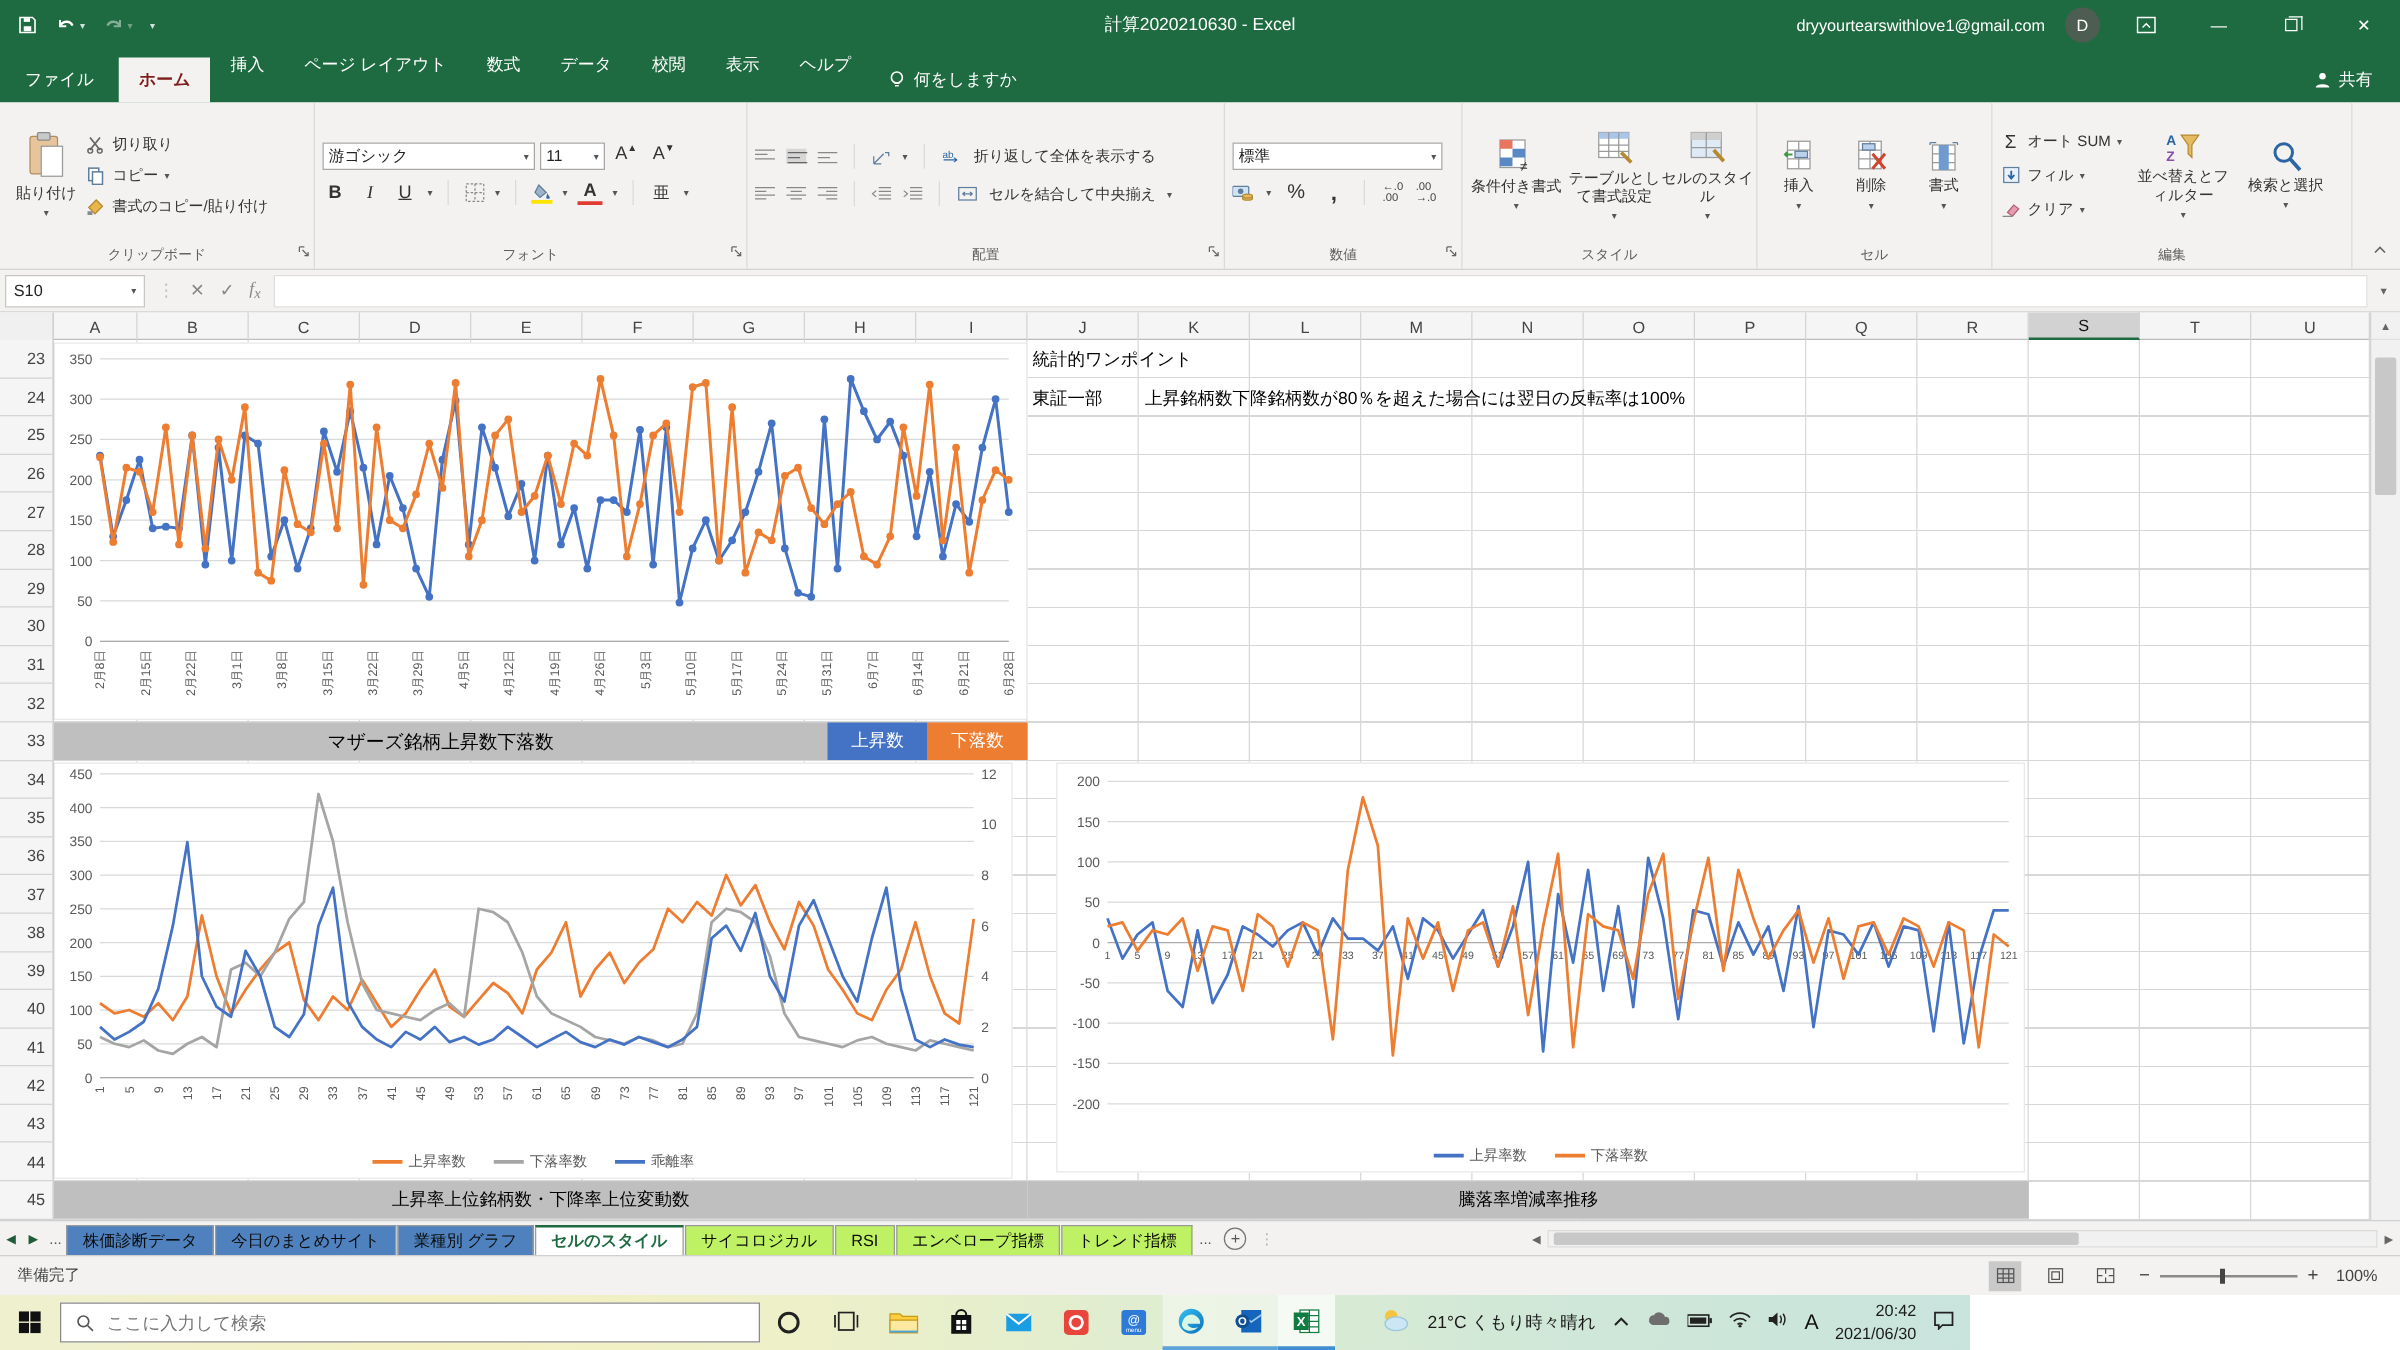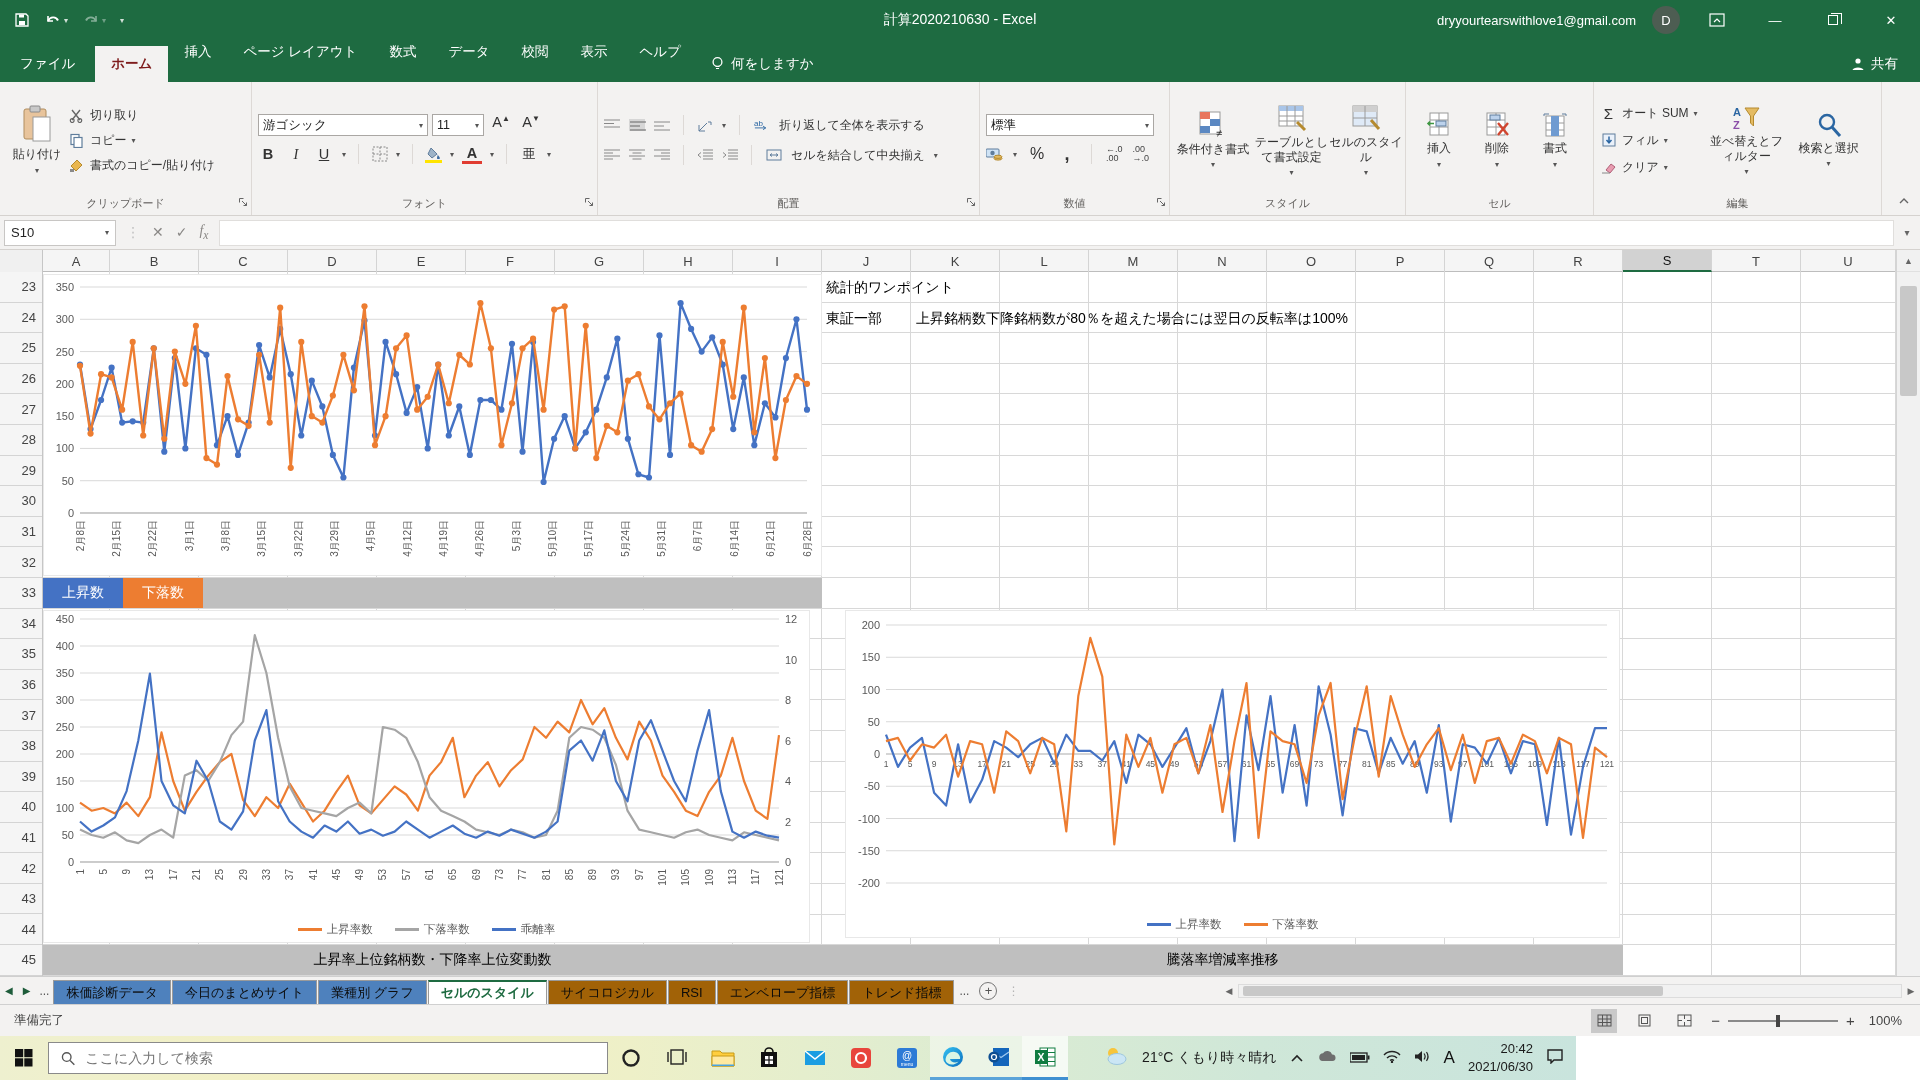"マザーズ銘柄上昇数下落数" div { html: none -> <div>マザーズ銘柄上昇数下落数</div> }
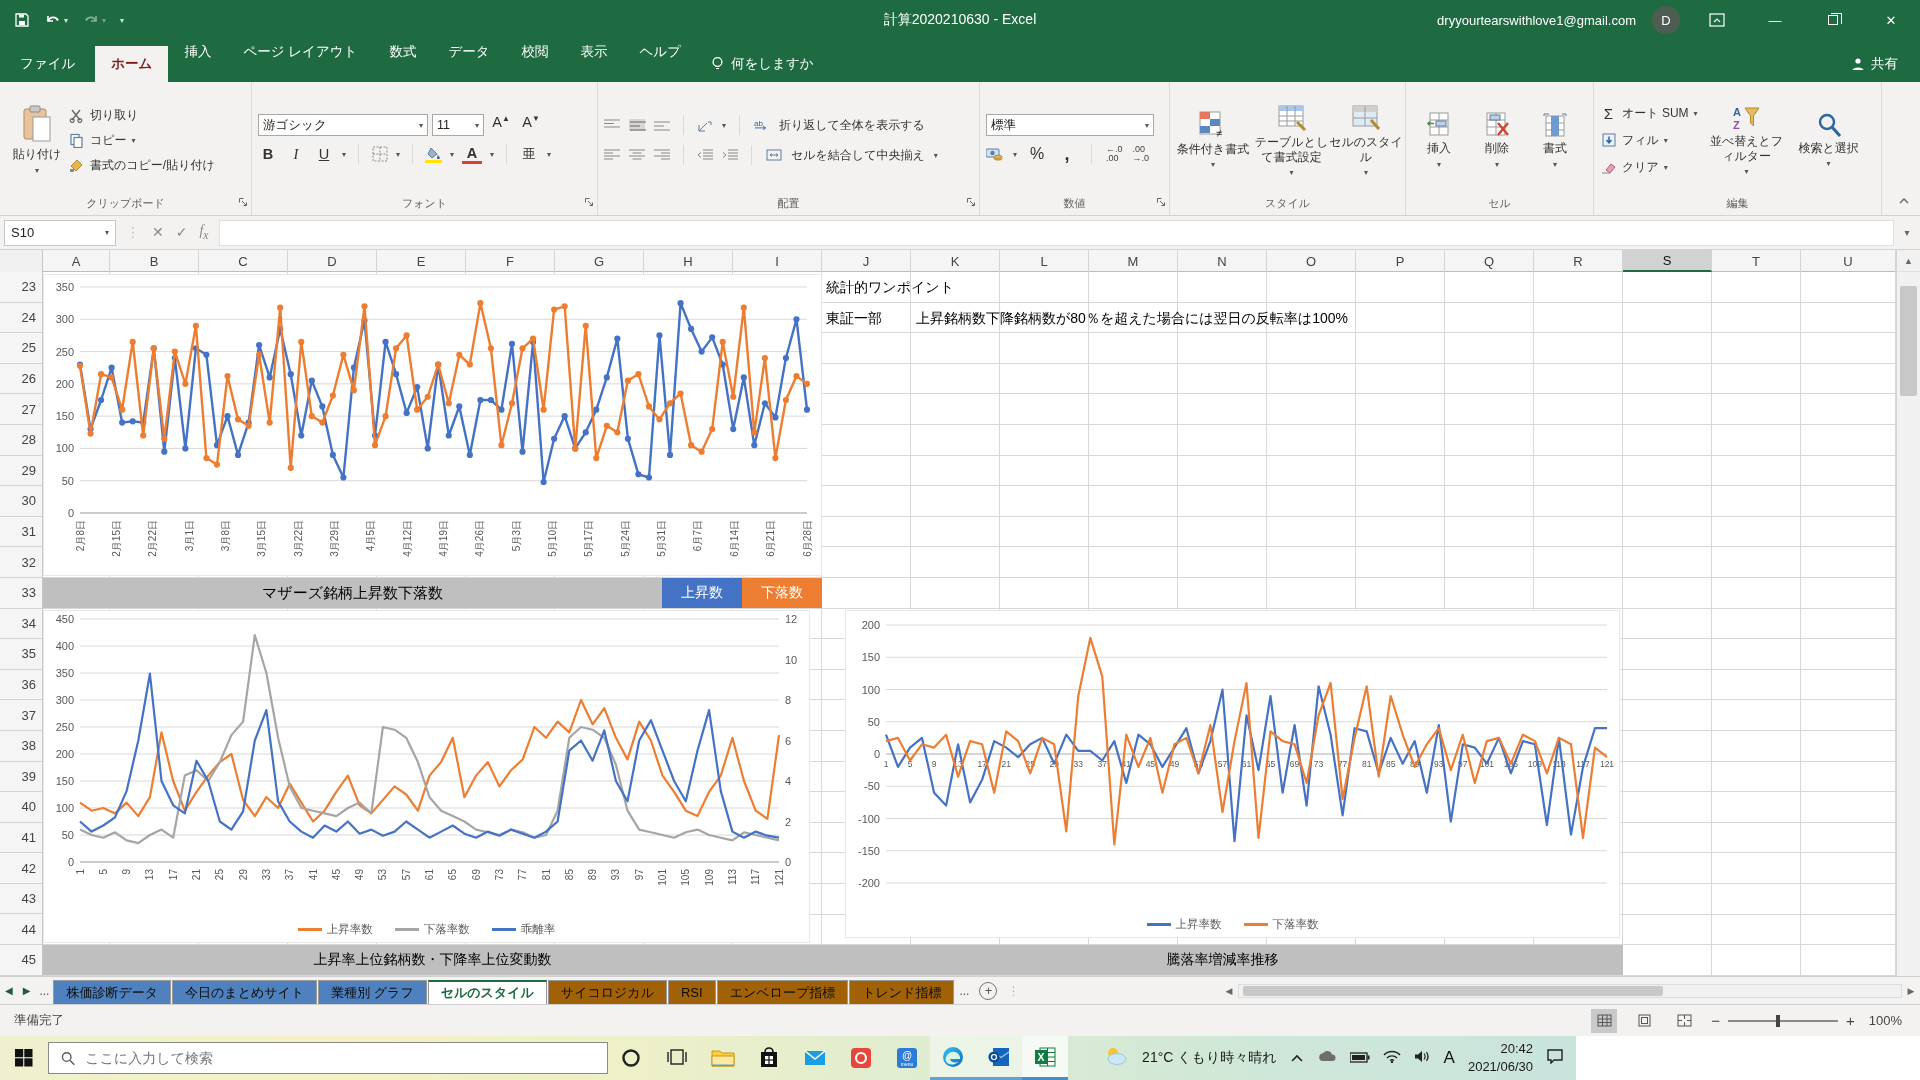"サイコロジカル" .stab.yellow { background: #a16207 -> #bef264 }
